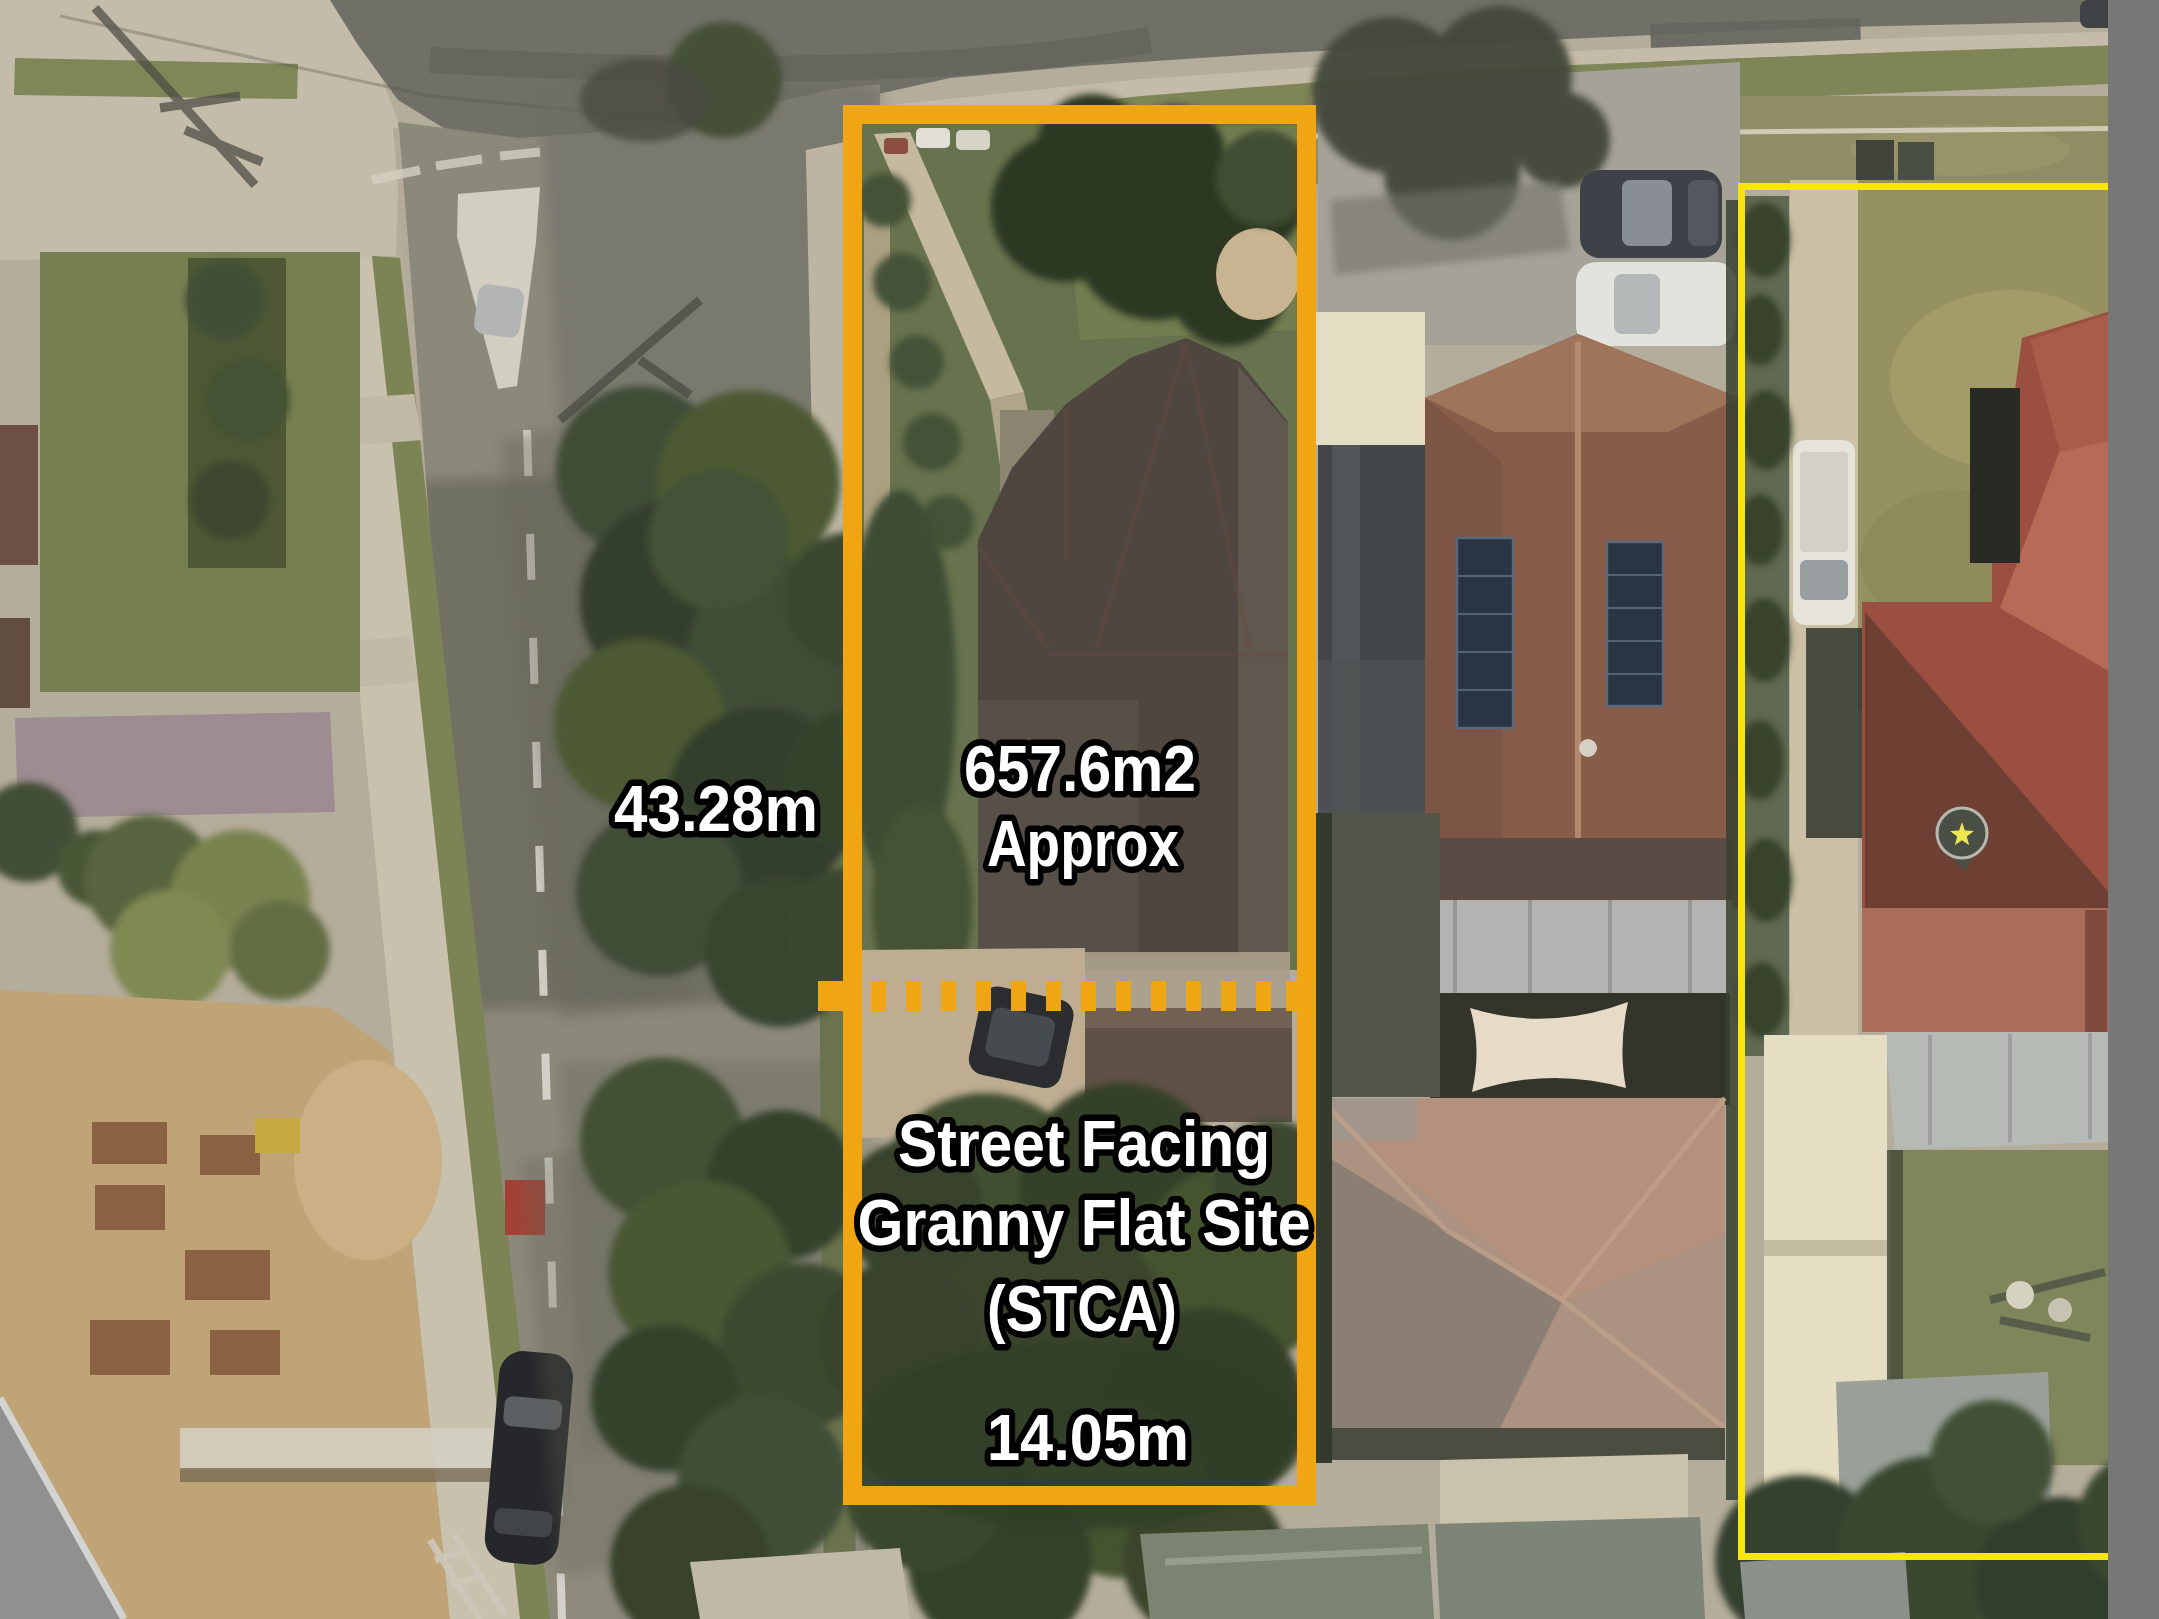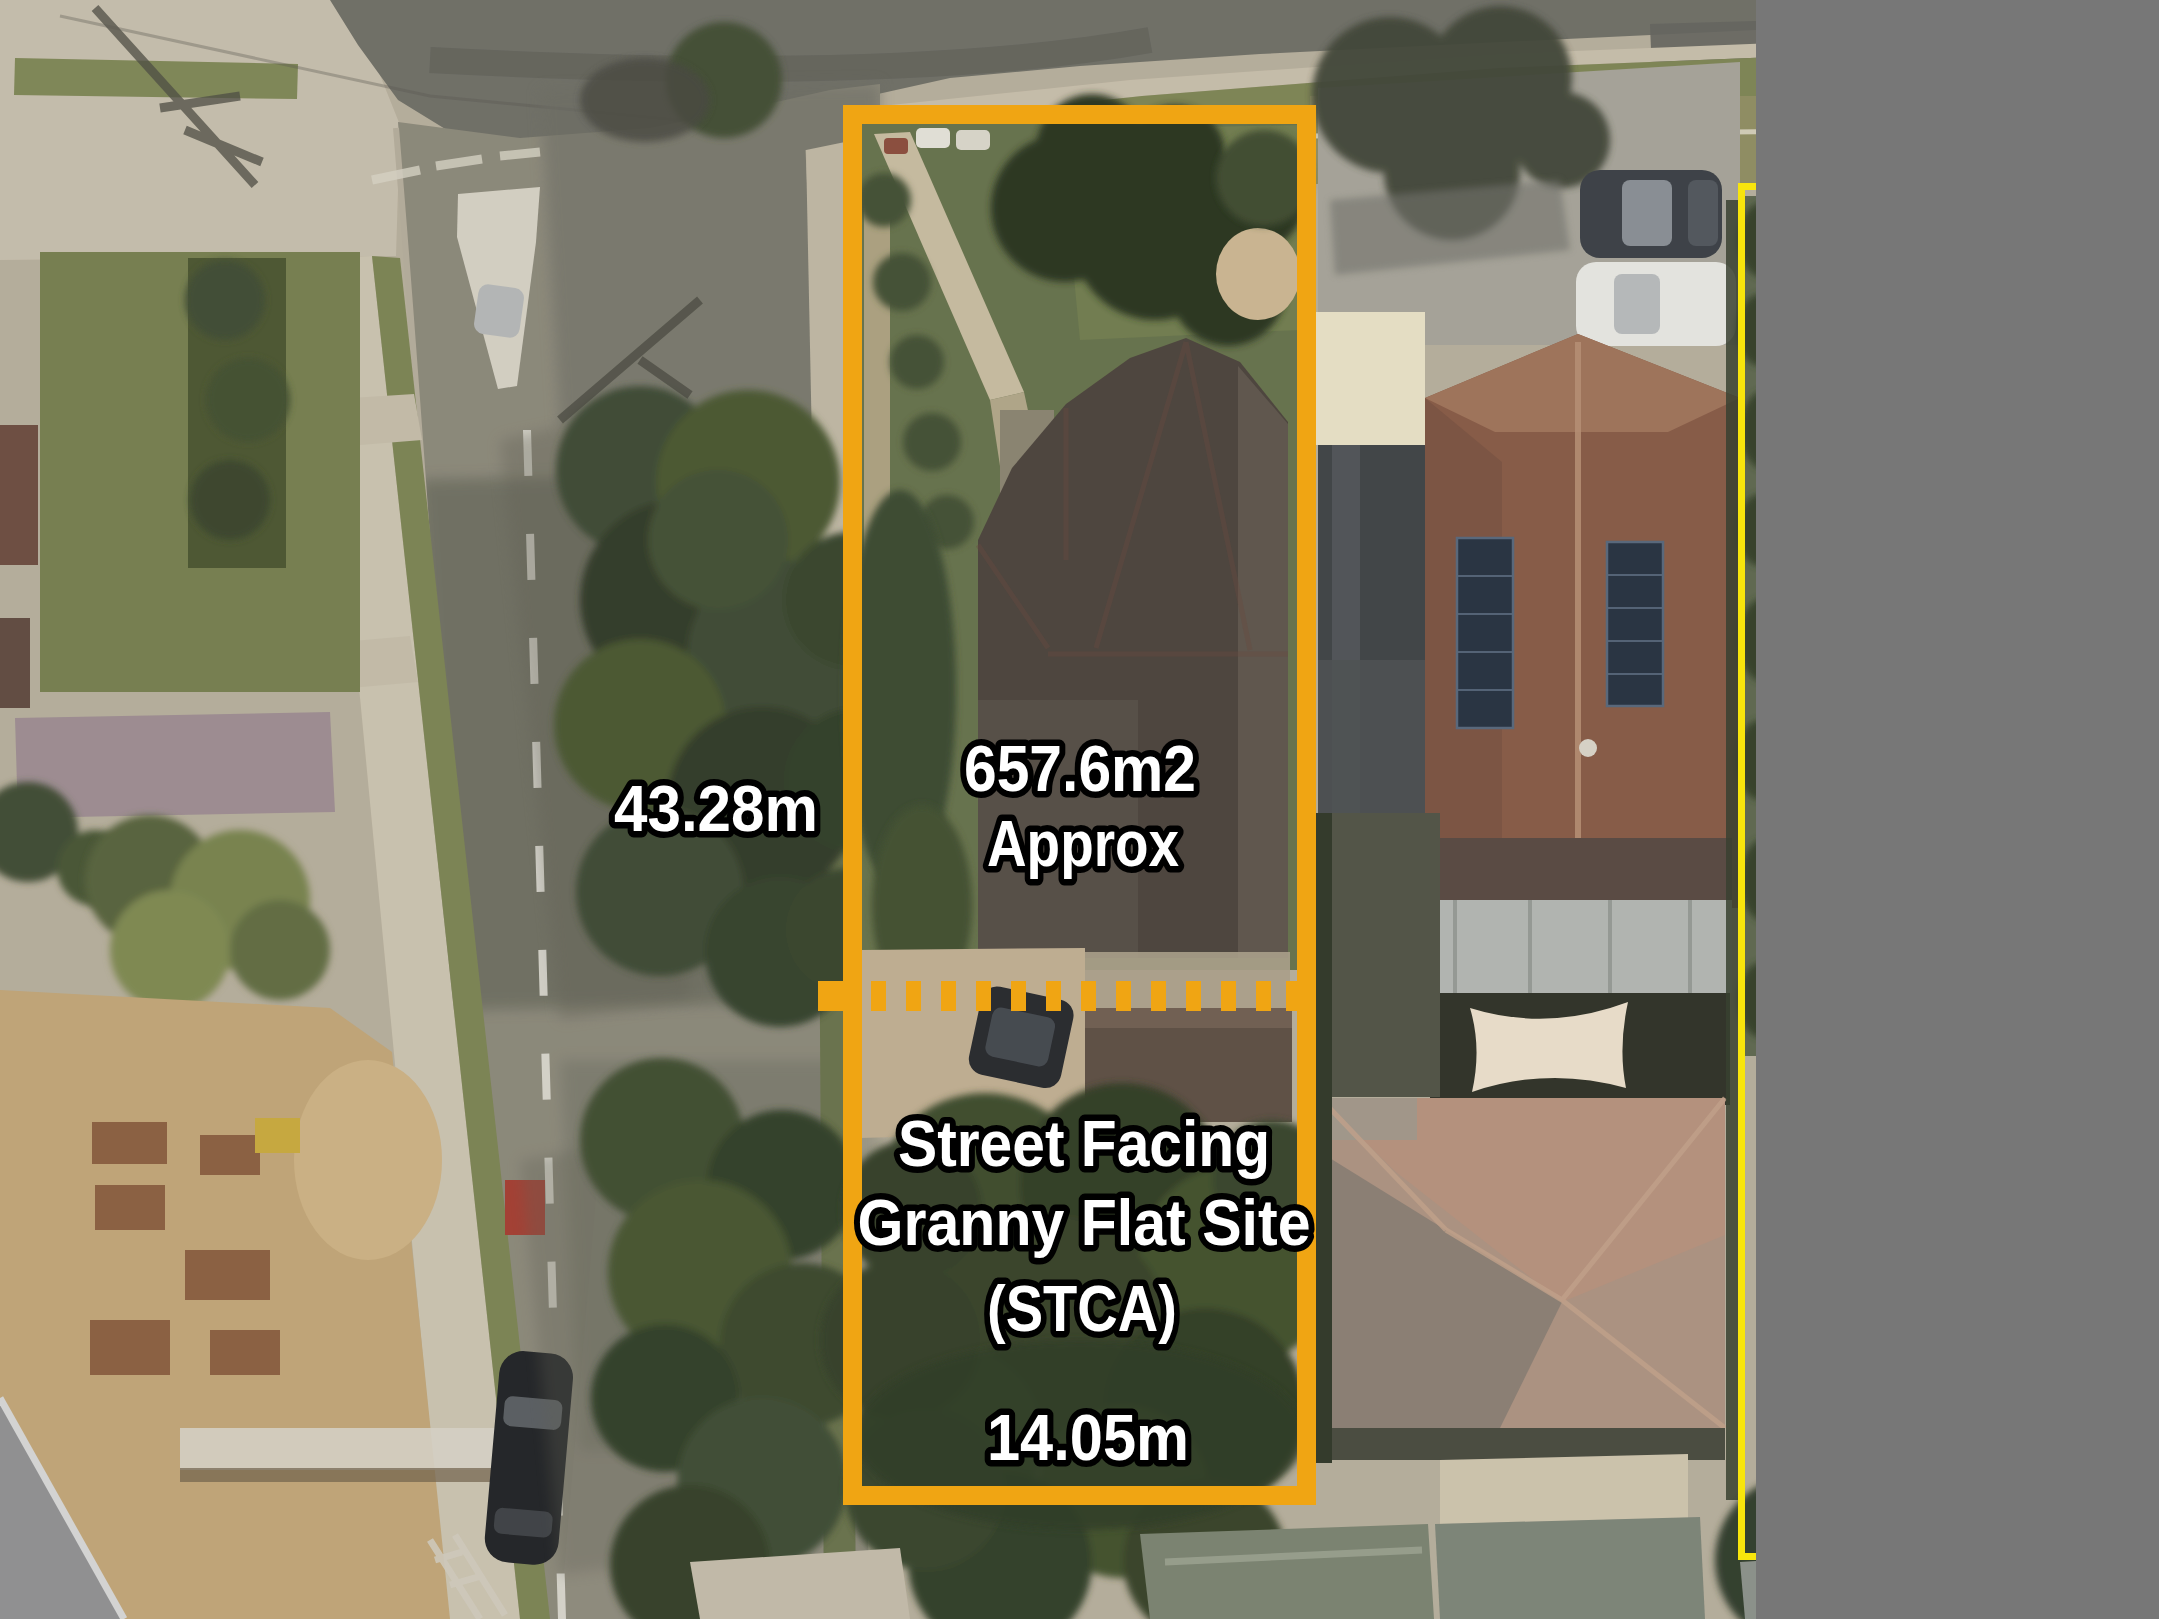"43.28m" .page { width: 1756px -> 2108px }
